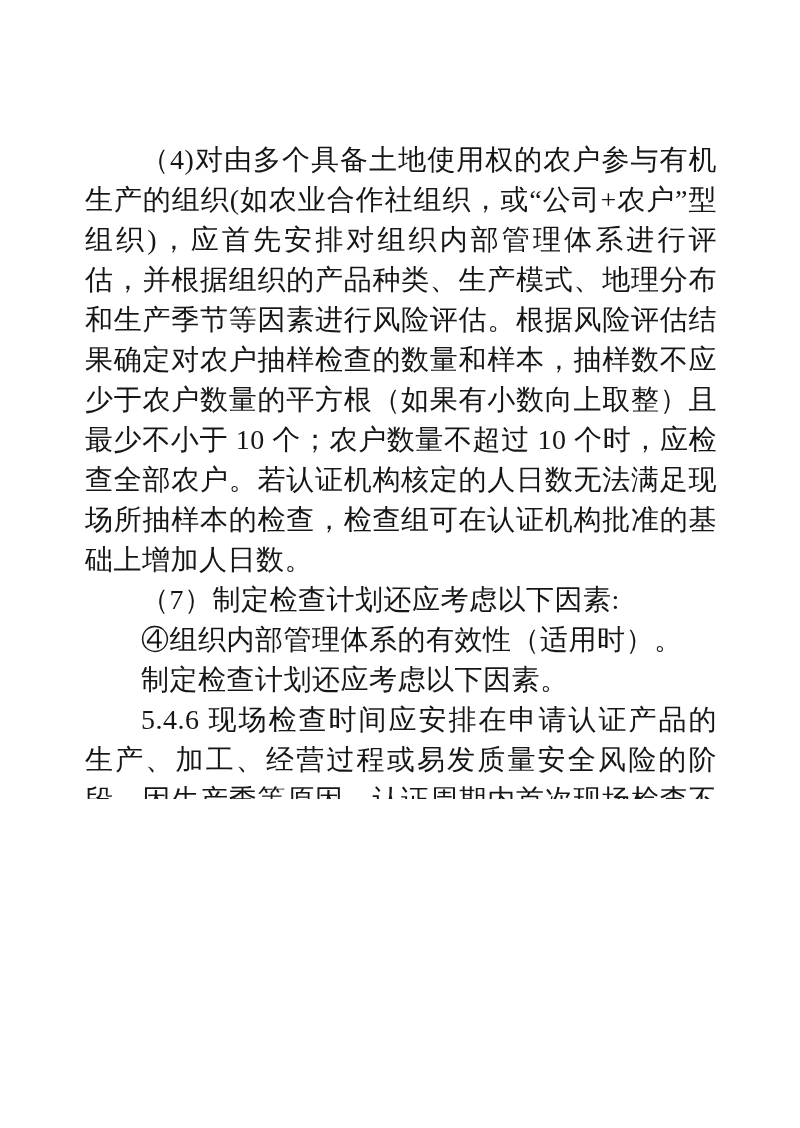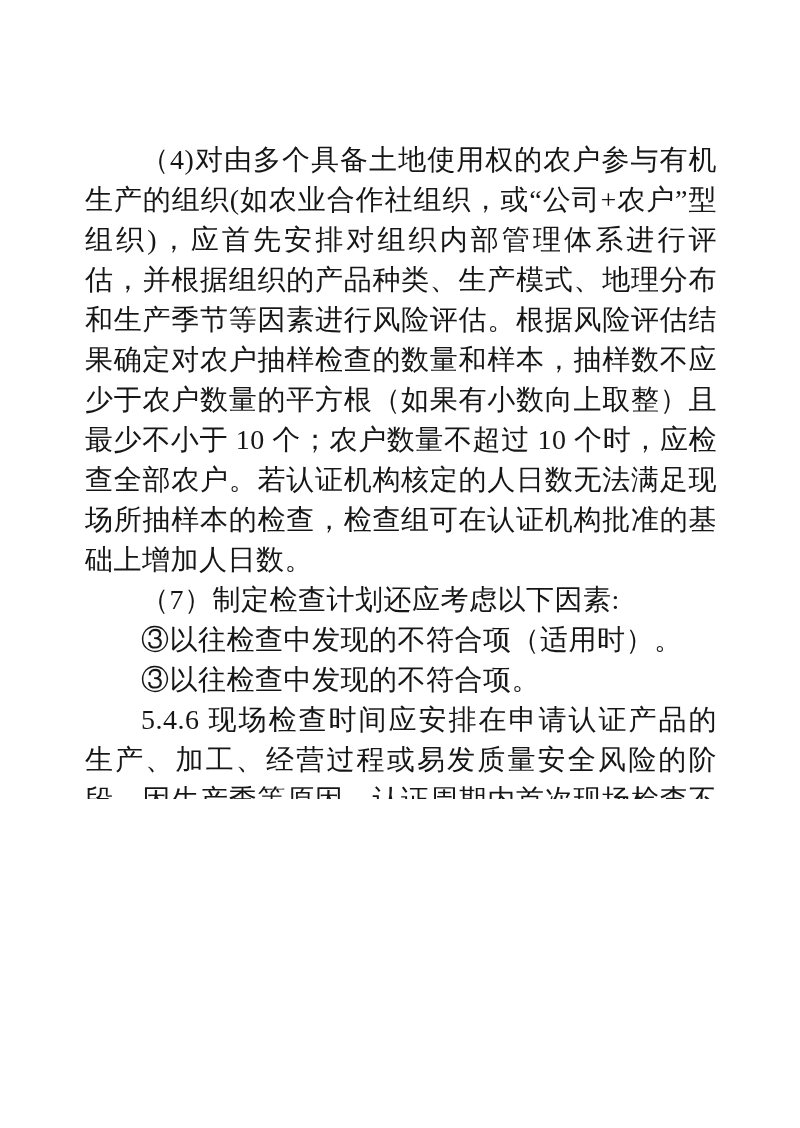"③以往检查中发现的不符合项（适用时）。" p { text: ③以往检查中发现的不符合项 -> ④组织内部管理体系的有效性 }
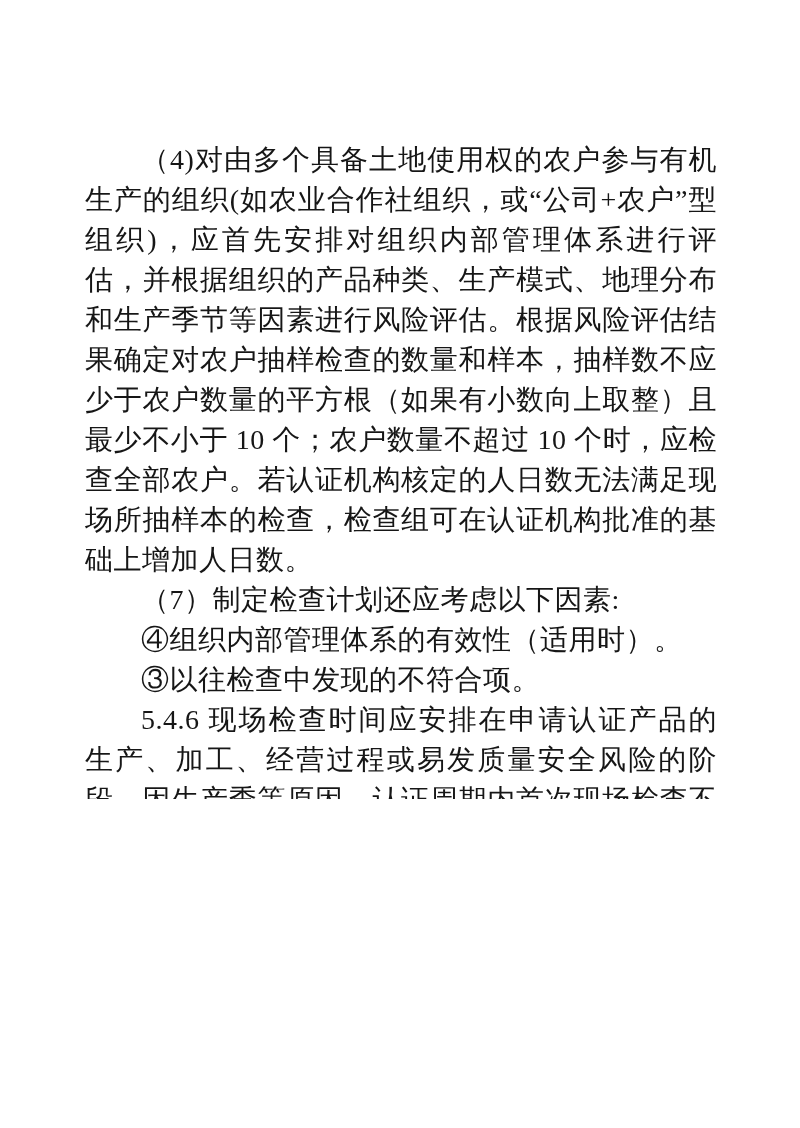"③以往检查中发现的不符合项。" p { text: ③以往检查中发现的不符合项 -> 制定检查计划还应考虑以下因素 }
